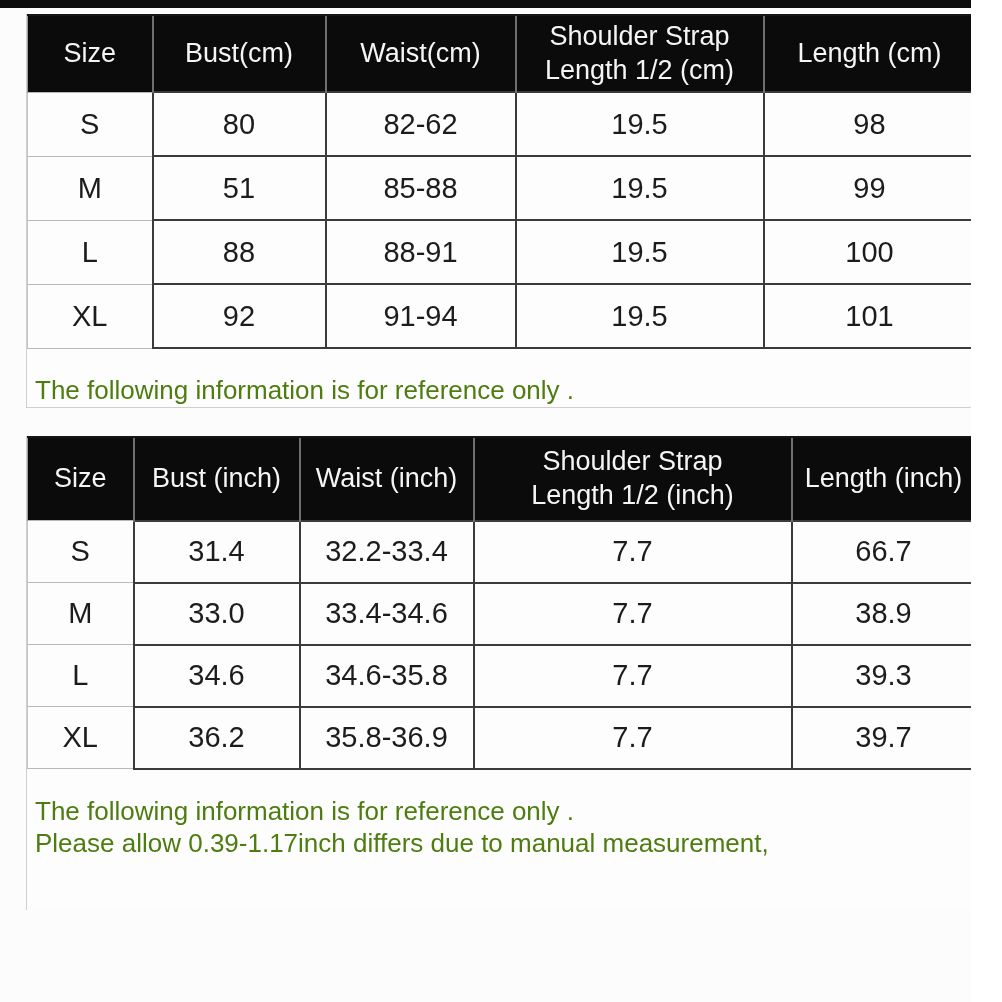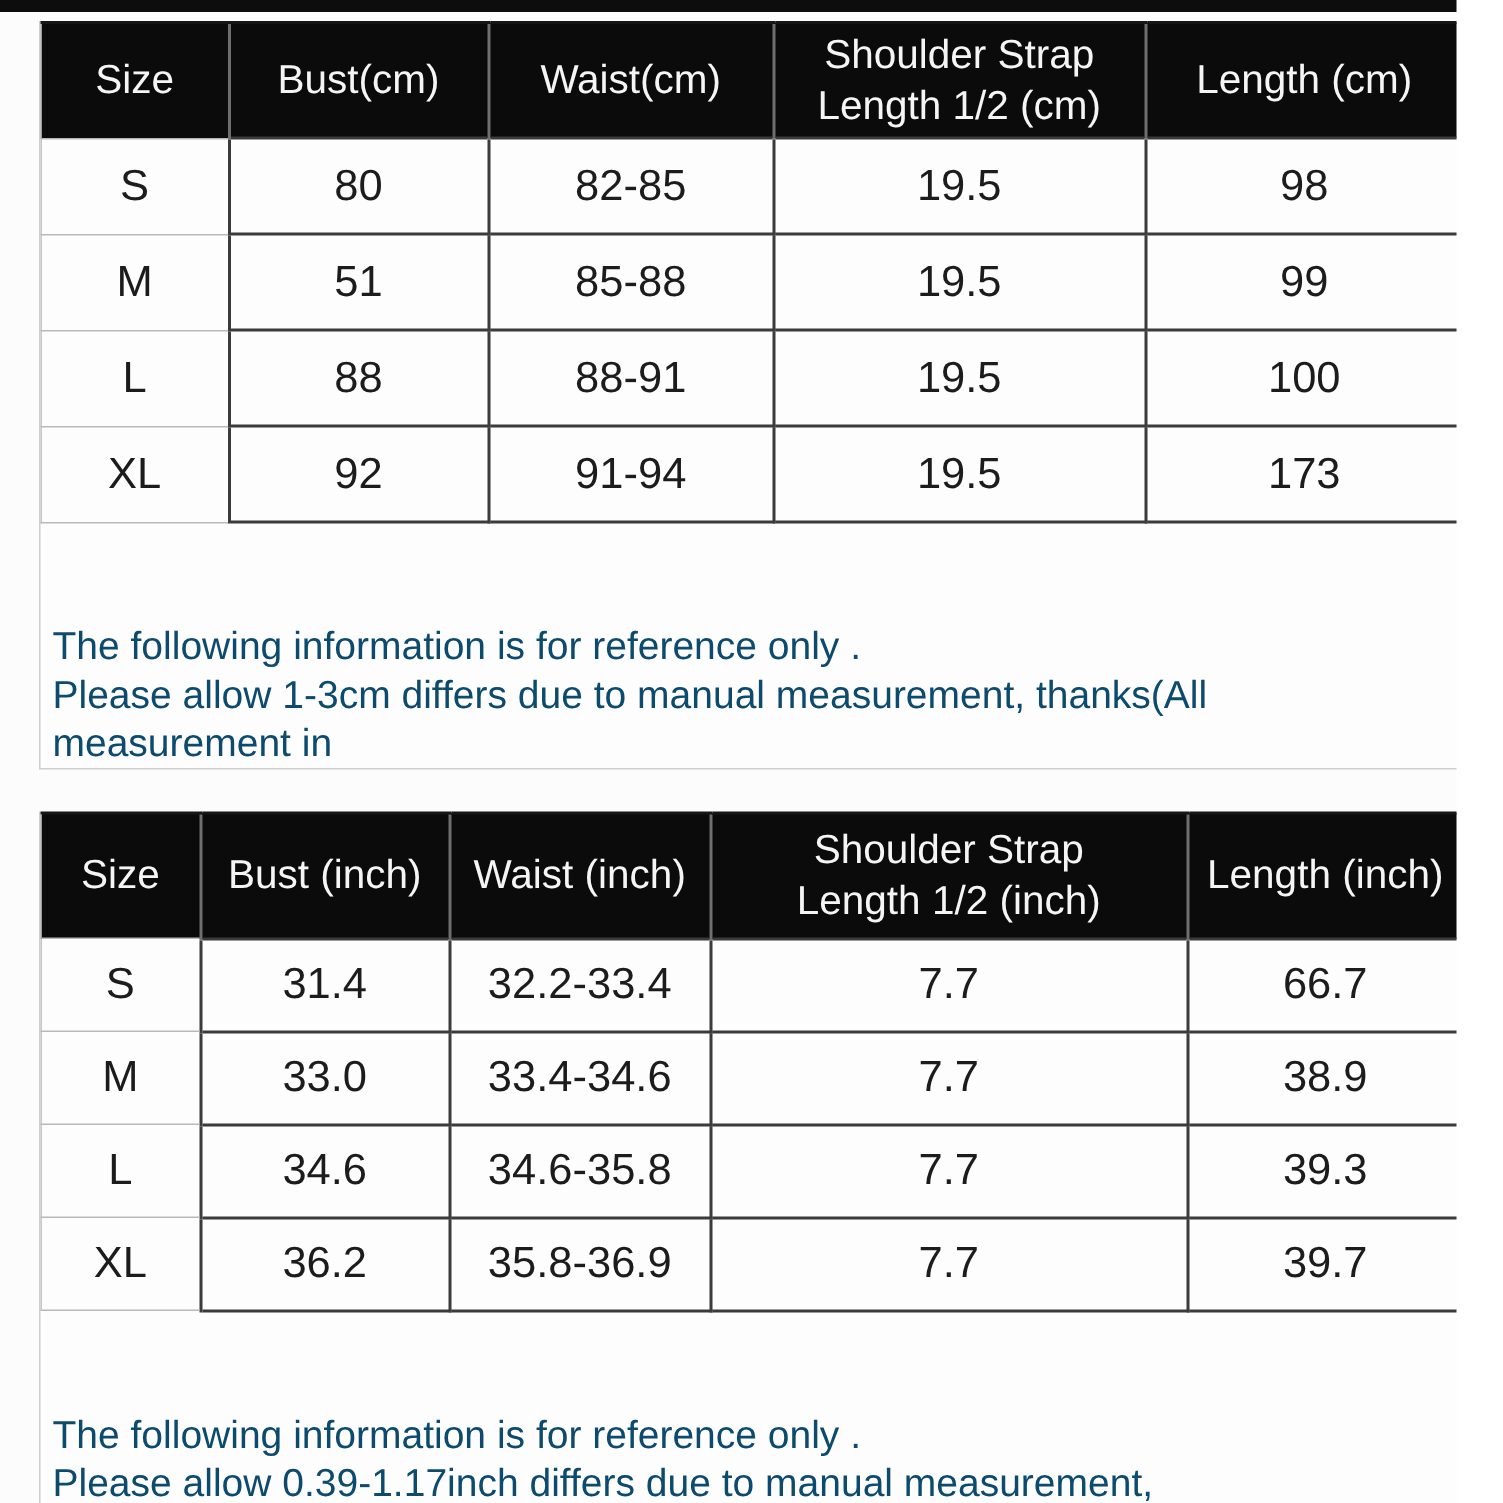"82-85" td { text: 82-85 -> 82-62 }
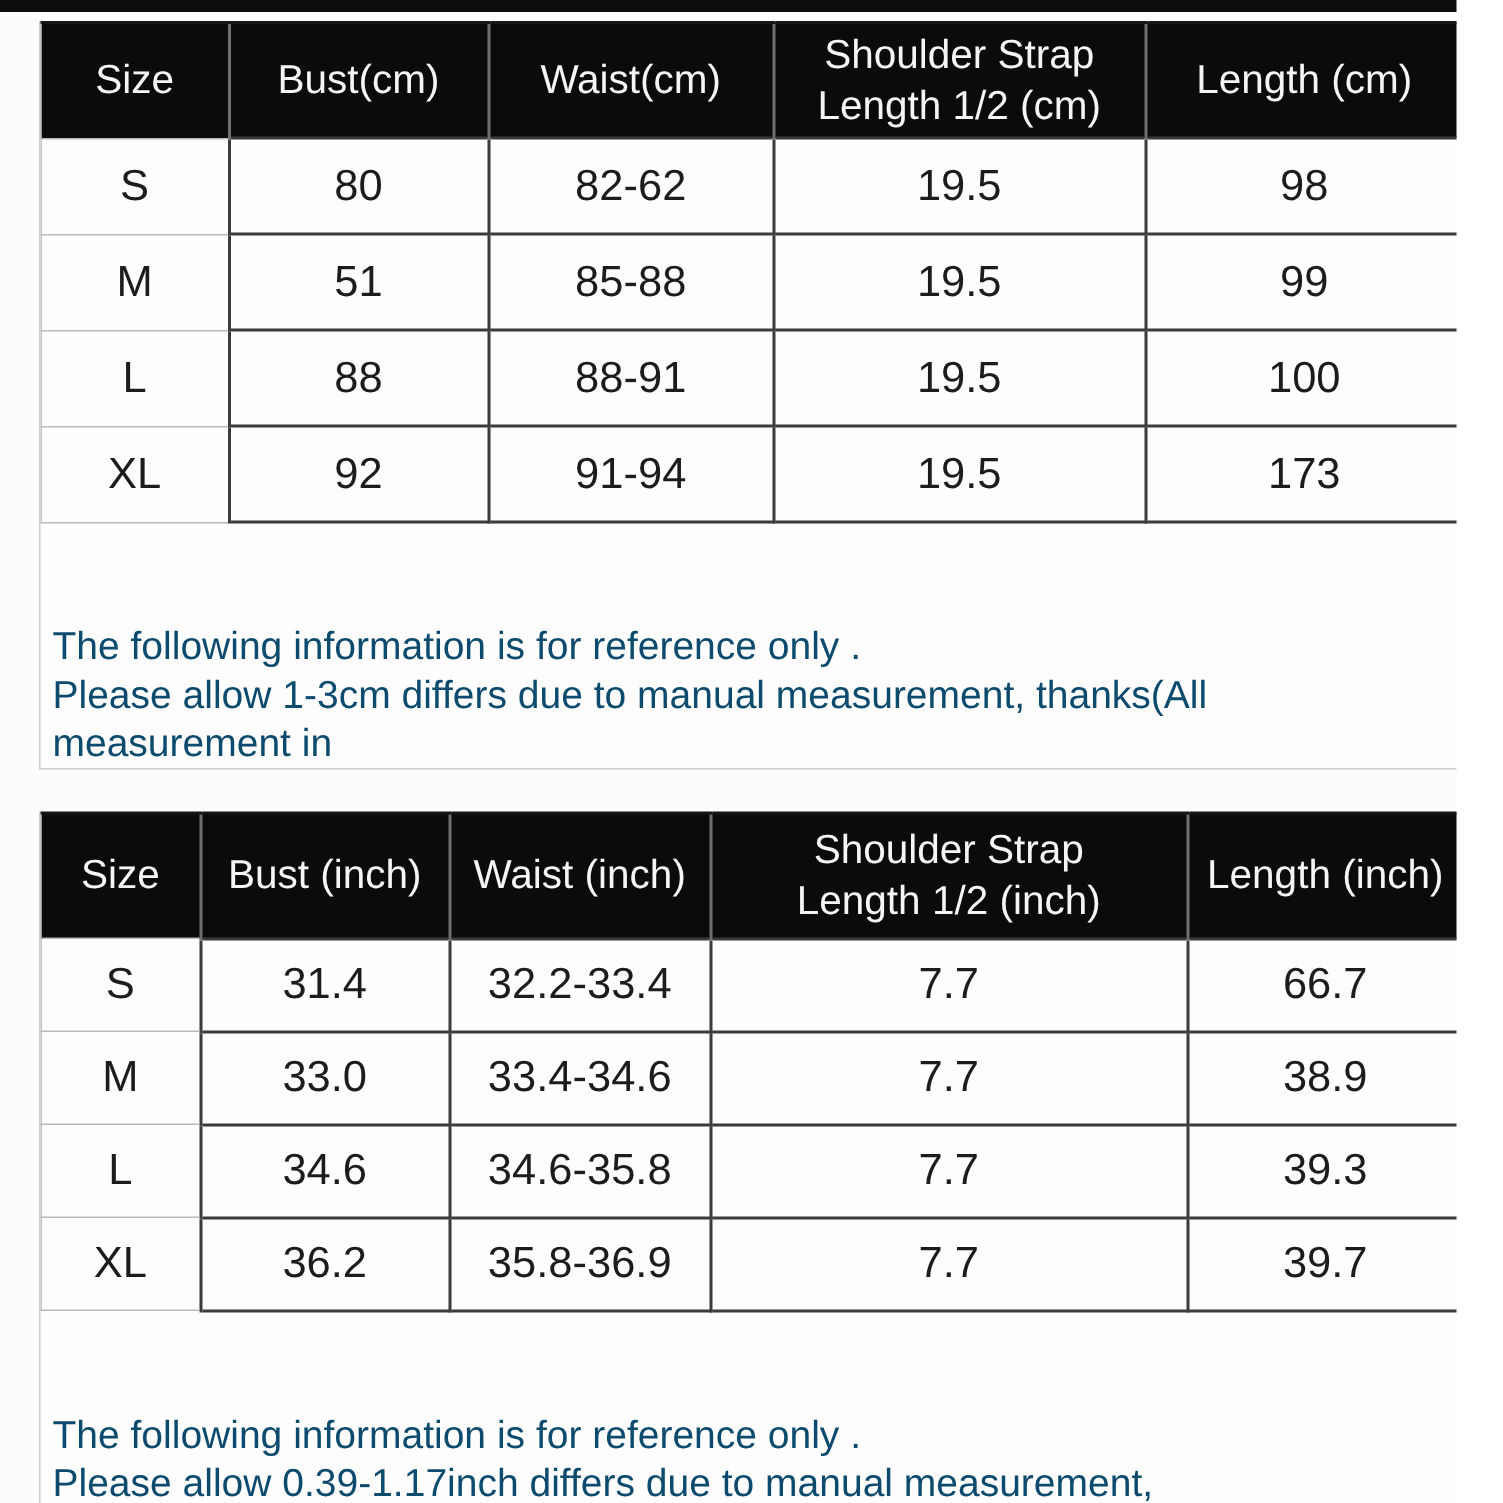"173" td { text: 173 -> 101 }
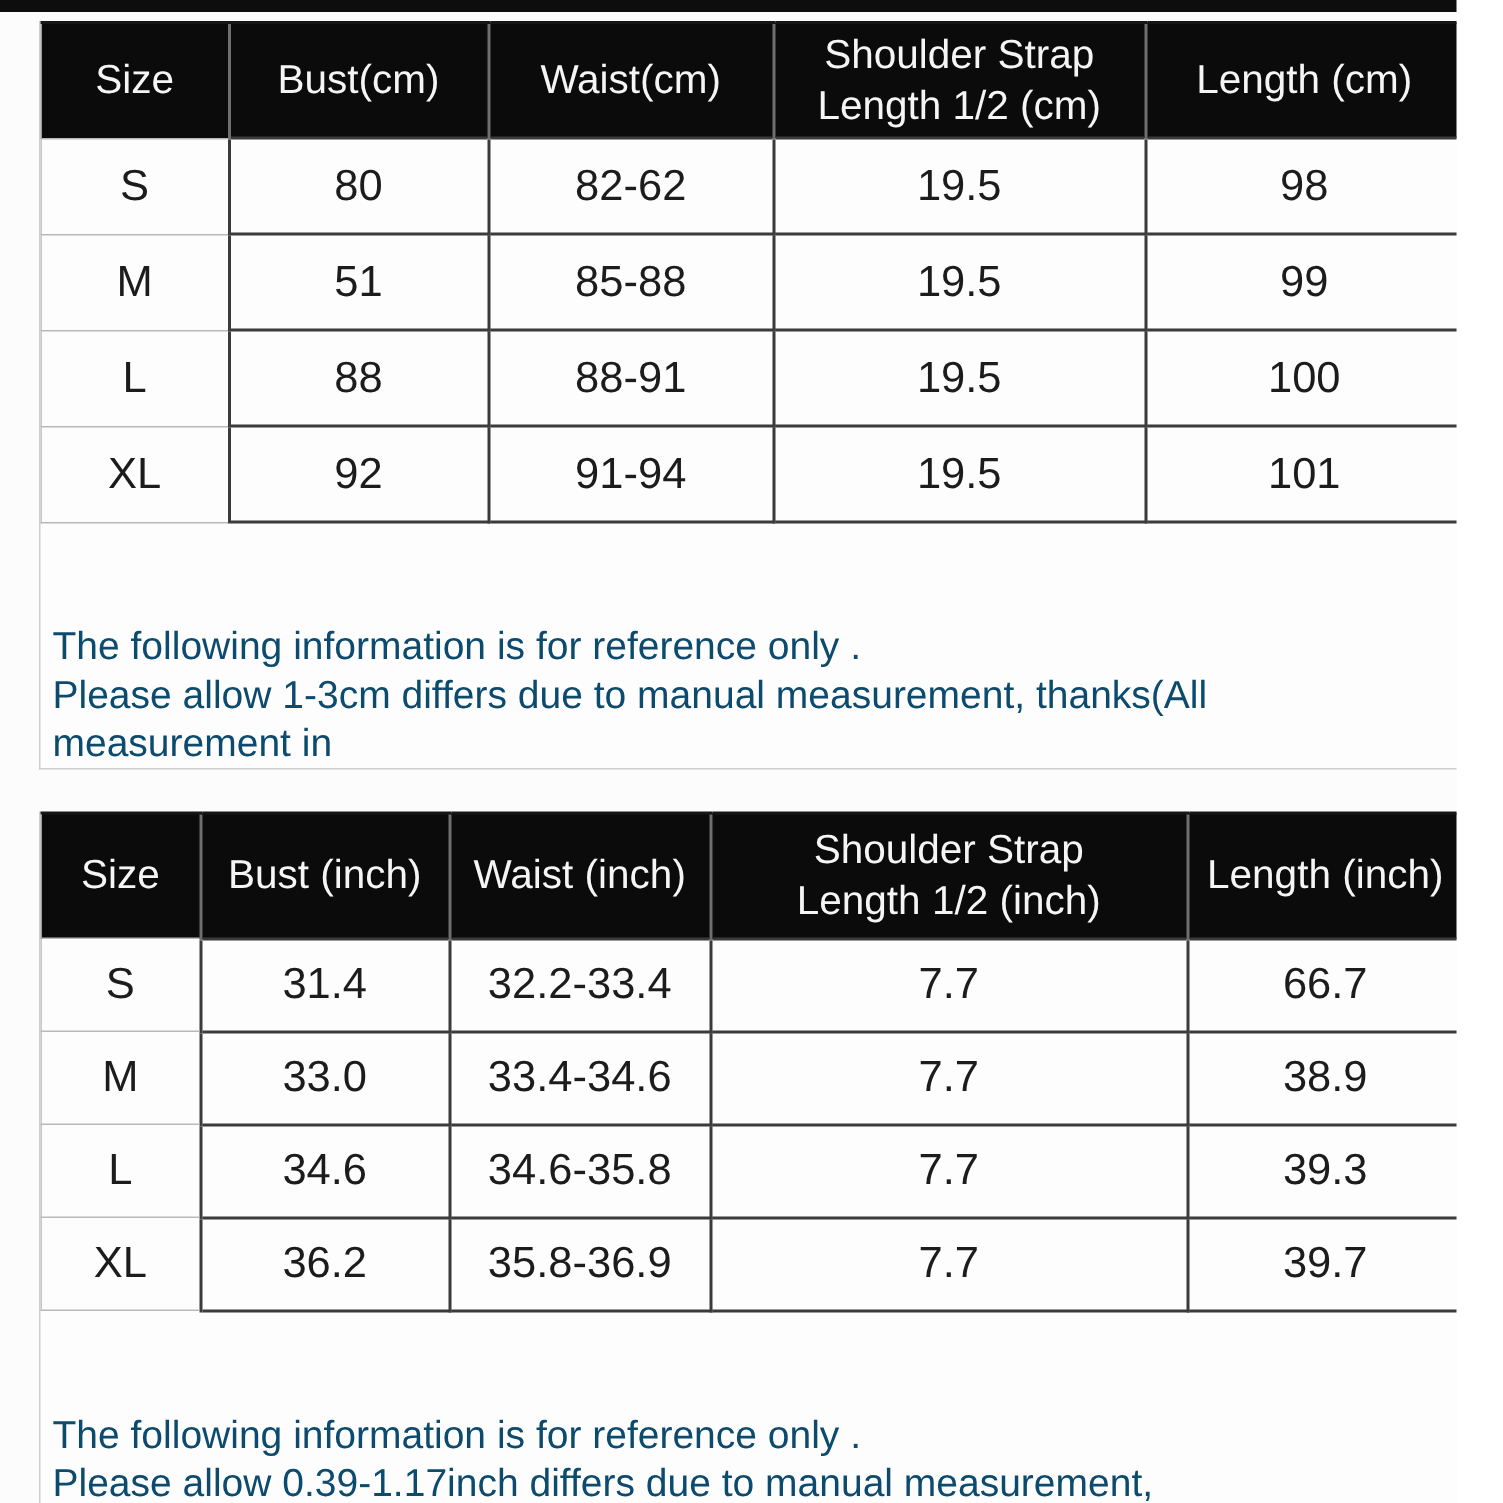"The following information is for" .note { color: #0c4a6e -> #4d7c0f; margin-top: 40px -> none }
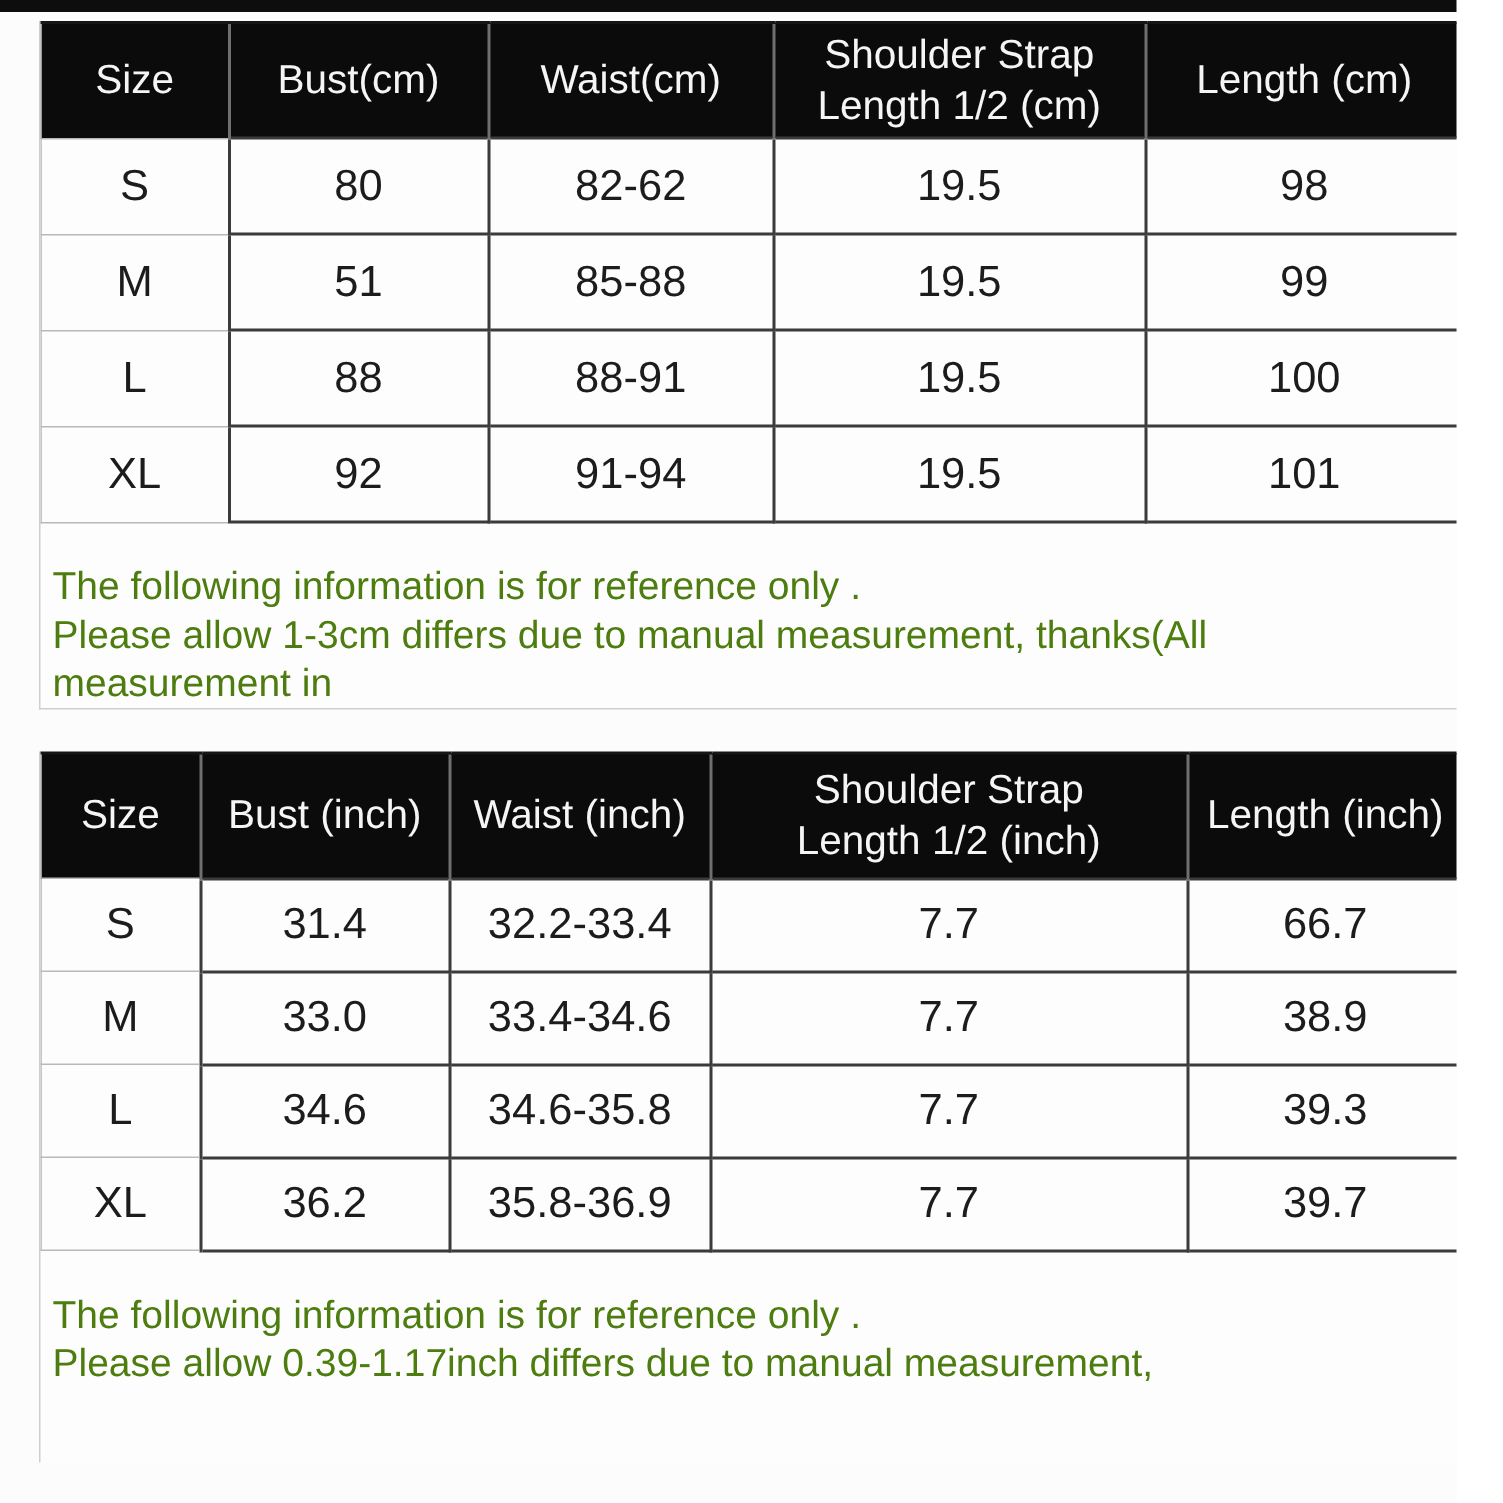"Please allow 1-3cm differs due" div { html: <div>Please allow 1-3cm differs due to manual measurement, thanks(All measurement in</div> -> none }
